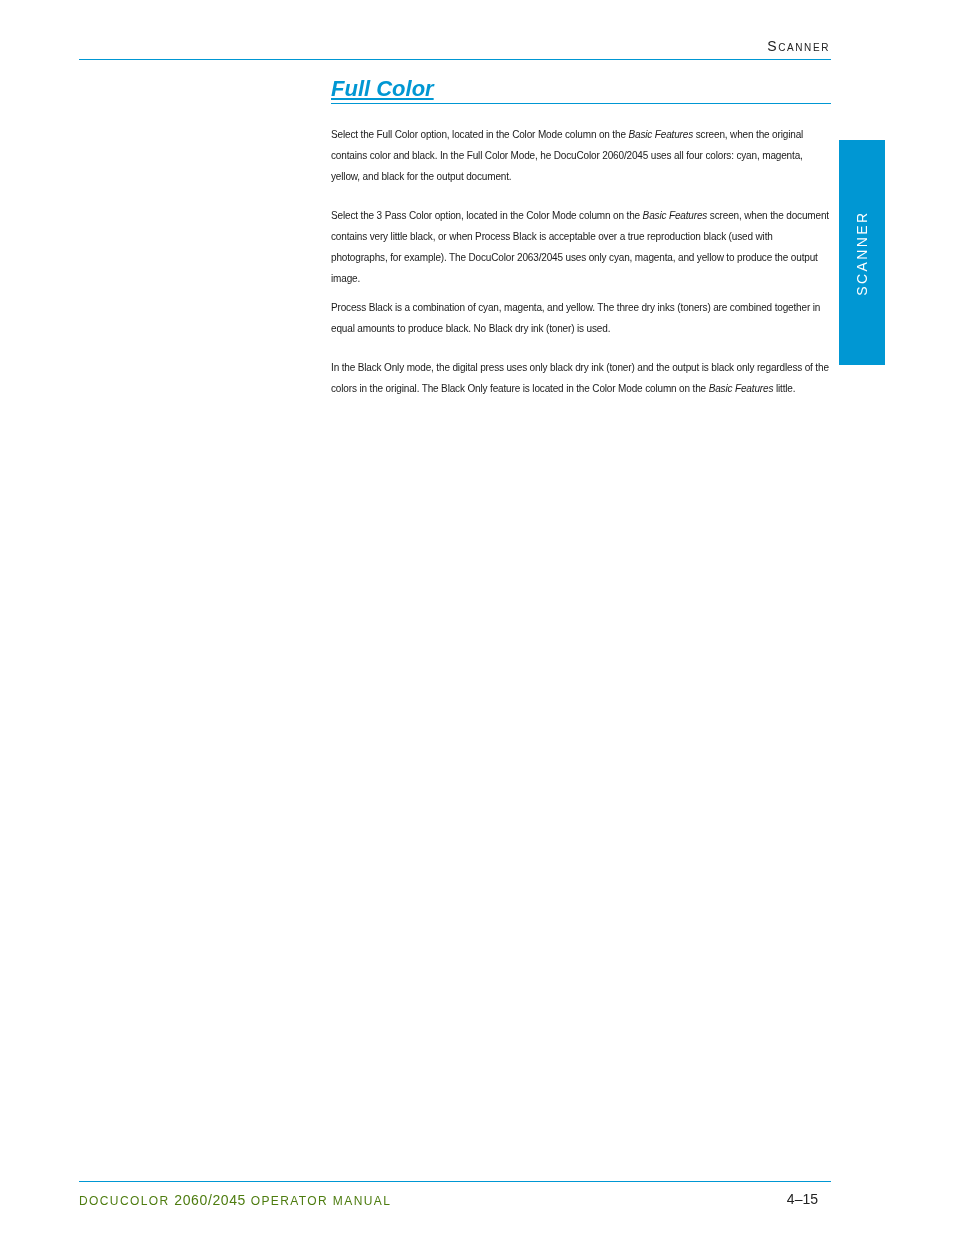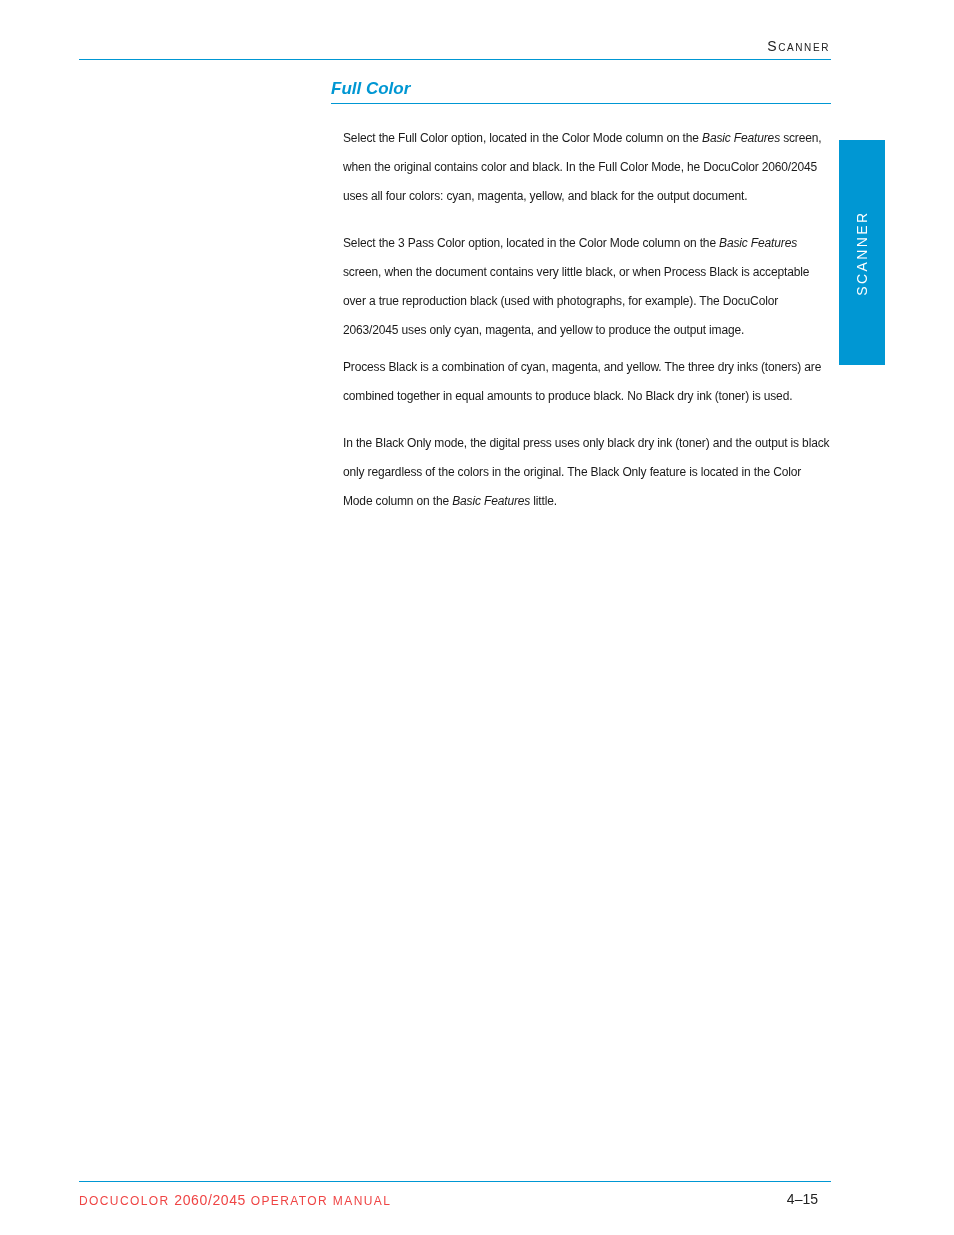"Full Color" .section-heading { font-size: 17px -> 22px; text-decoration: none -> underline }
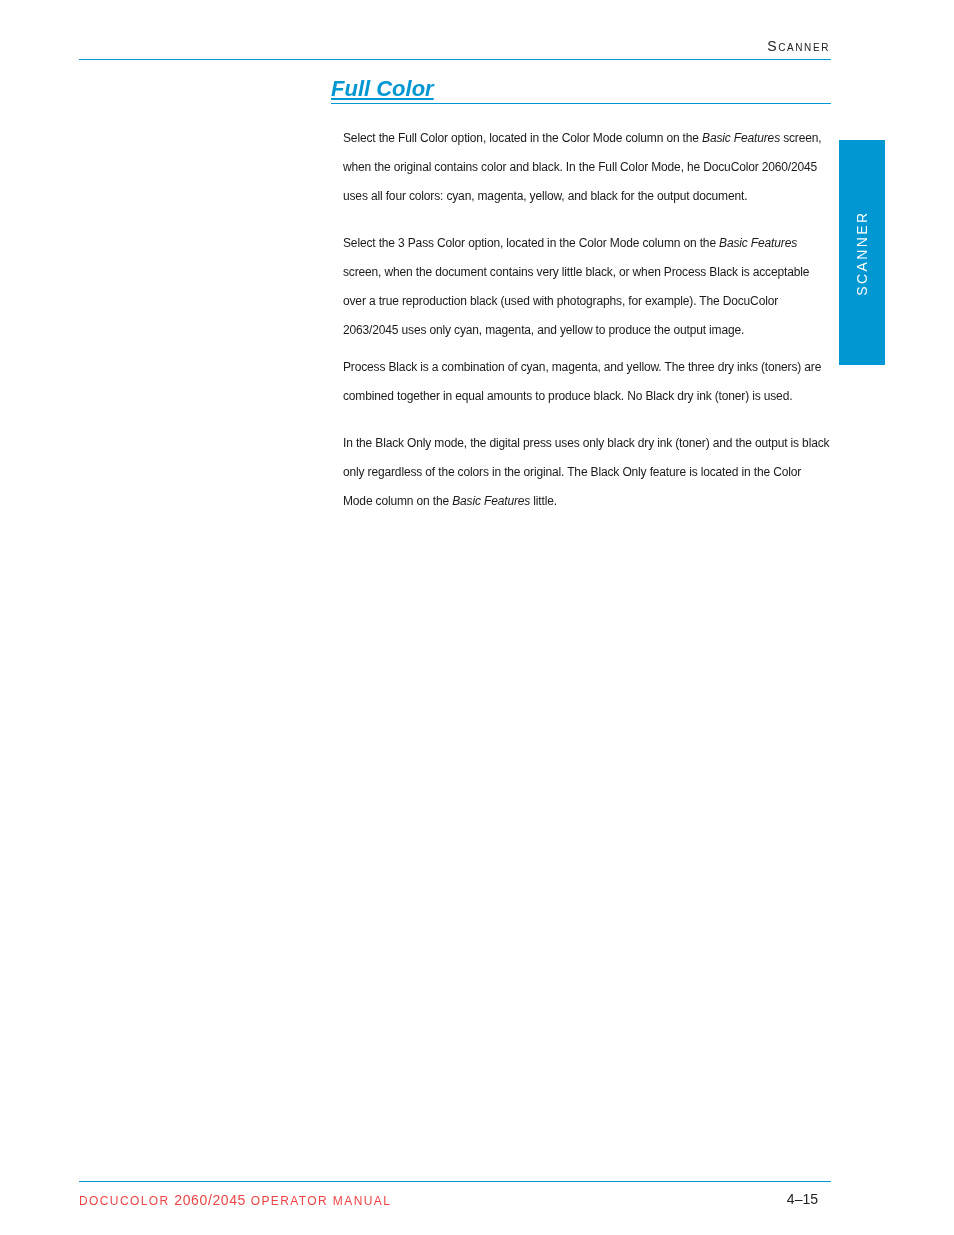"Select the Full Color option," .para { font-size: 12px -> 10px; line-height: 29px -> 21px; margin: 0 0 8px 12px -> 0 0 8px 0 }
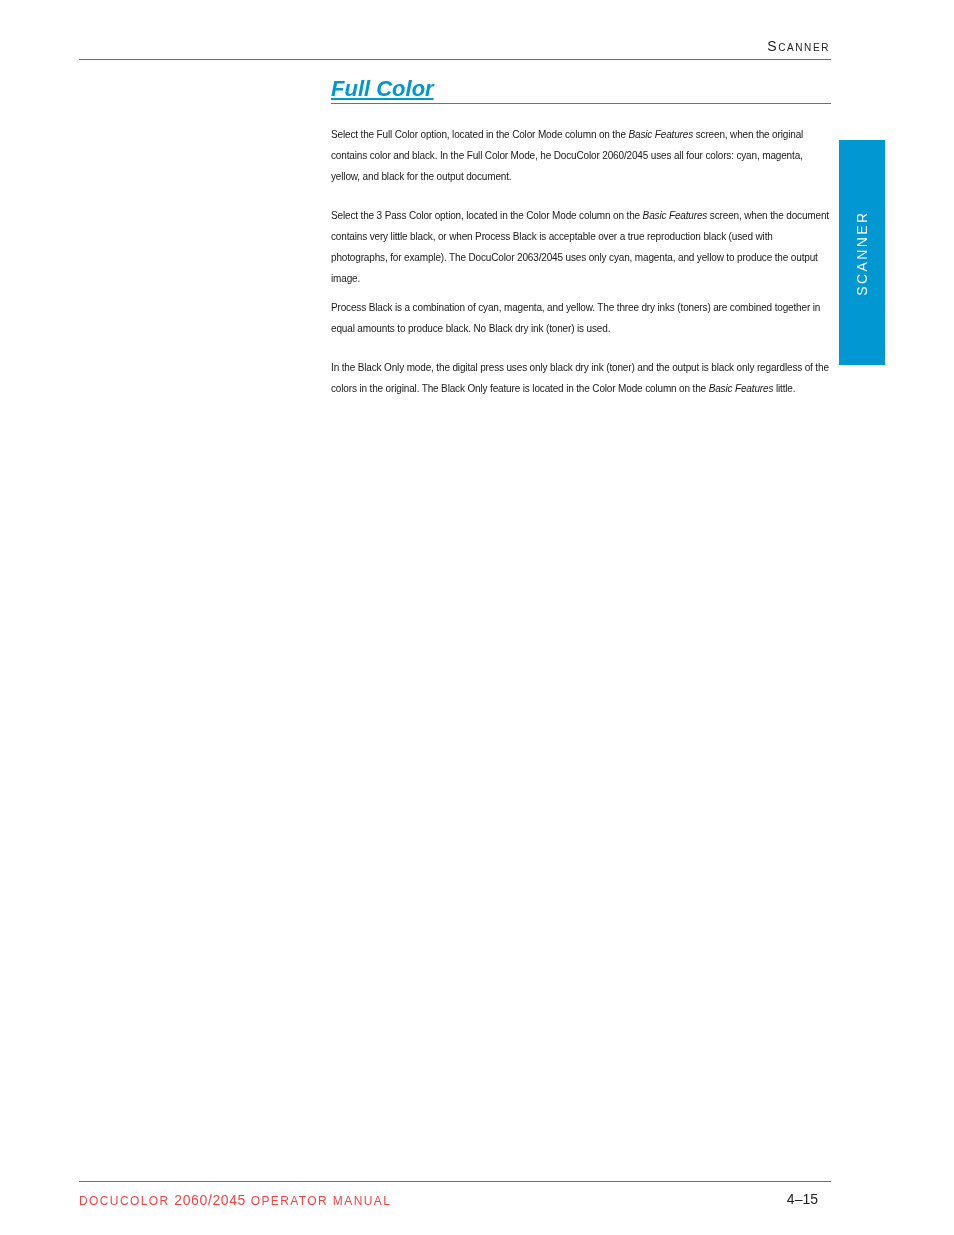"DOCUCOLOR 2060/2045 OPERATOR MANUAL" .footer-left { color: #ef4444 -> #4d7c0f }
